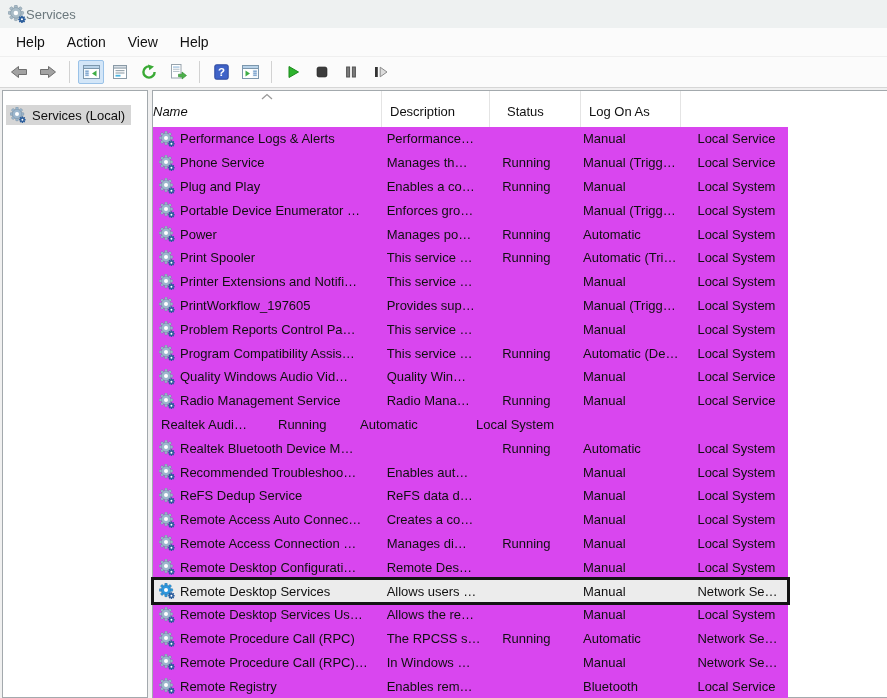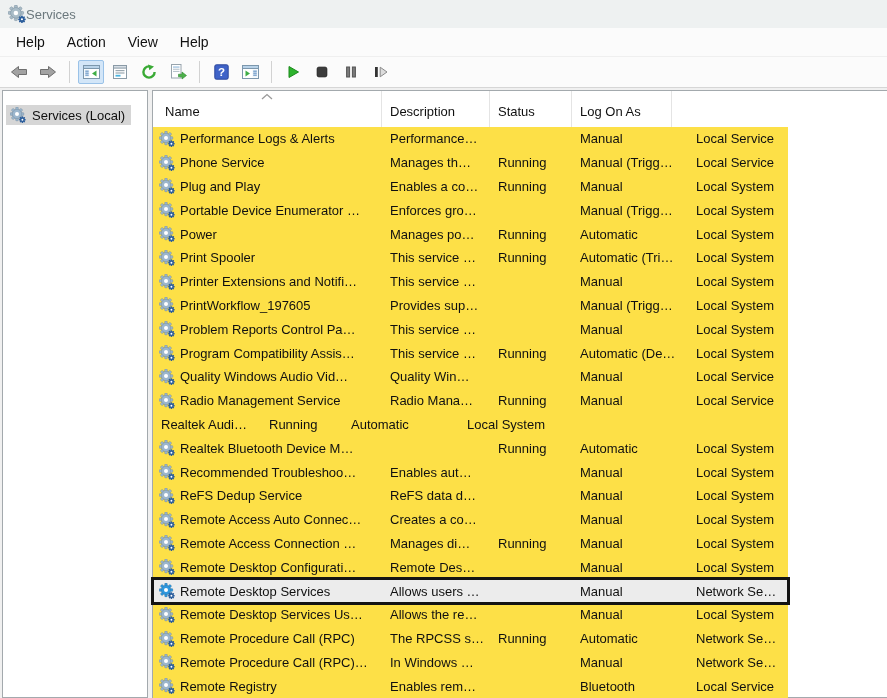"Name" .hcell.c-name { font-style: none -> italic; padding-left: 12px -> 0 }
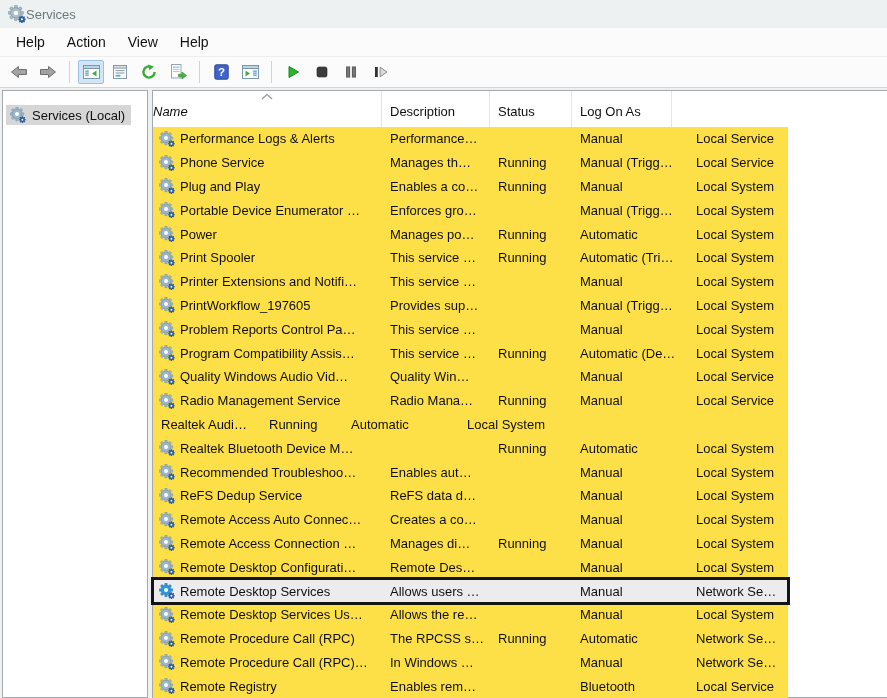"Status" .c-status { margin-left: none -> 9px }
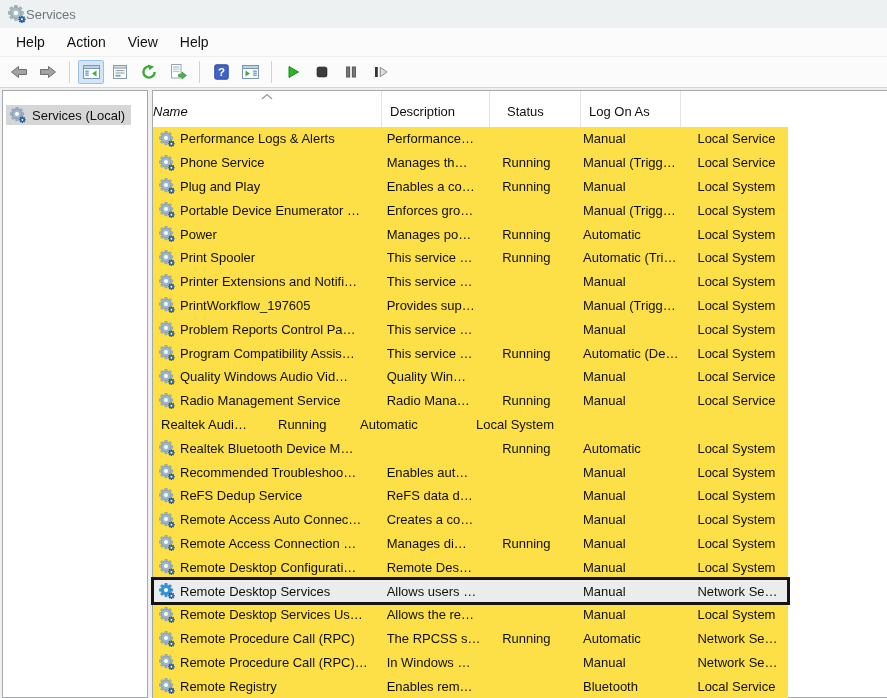"Performance Logs & Alerts" .row { background: #fde047 -> #d946ef }
